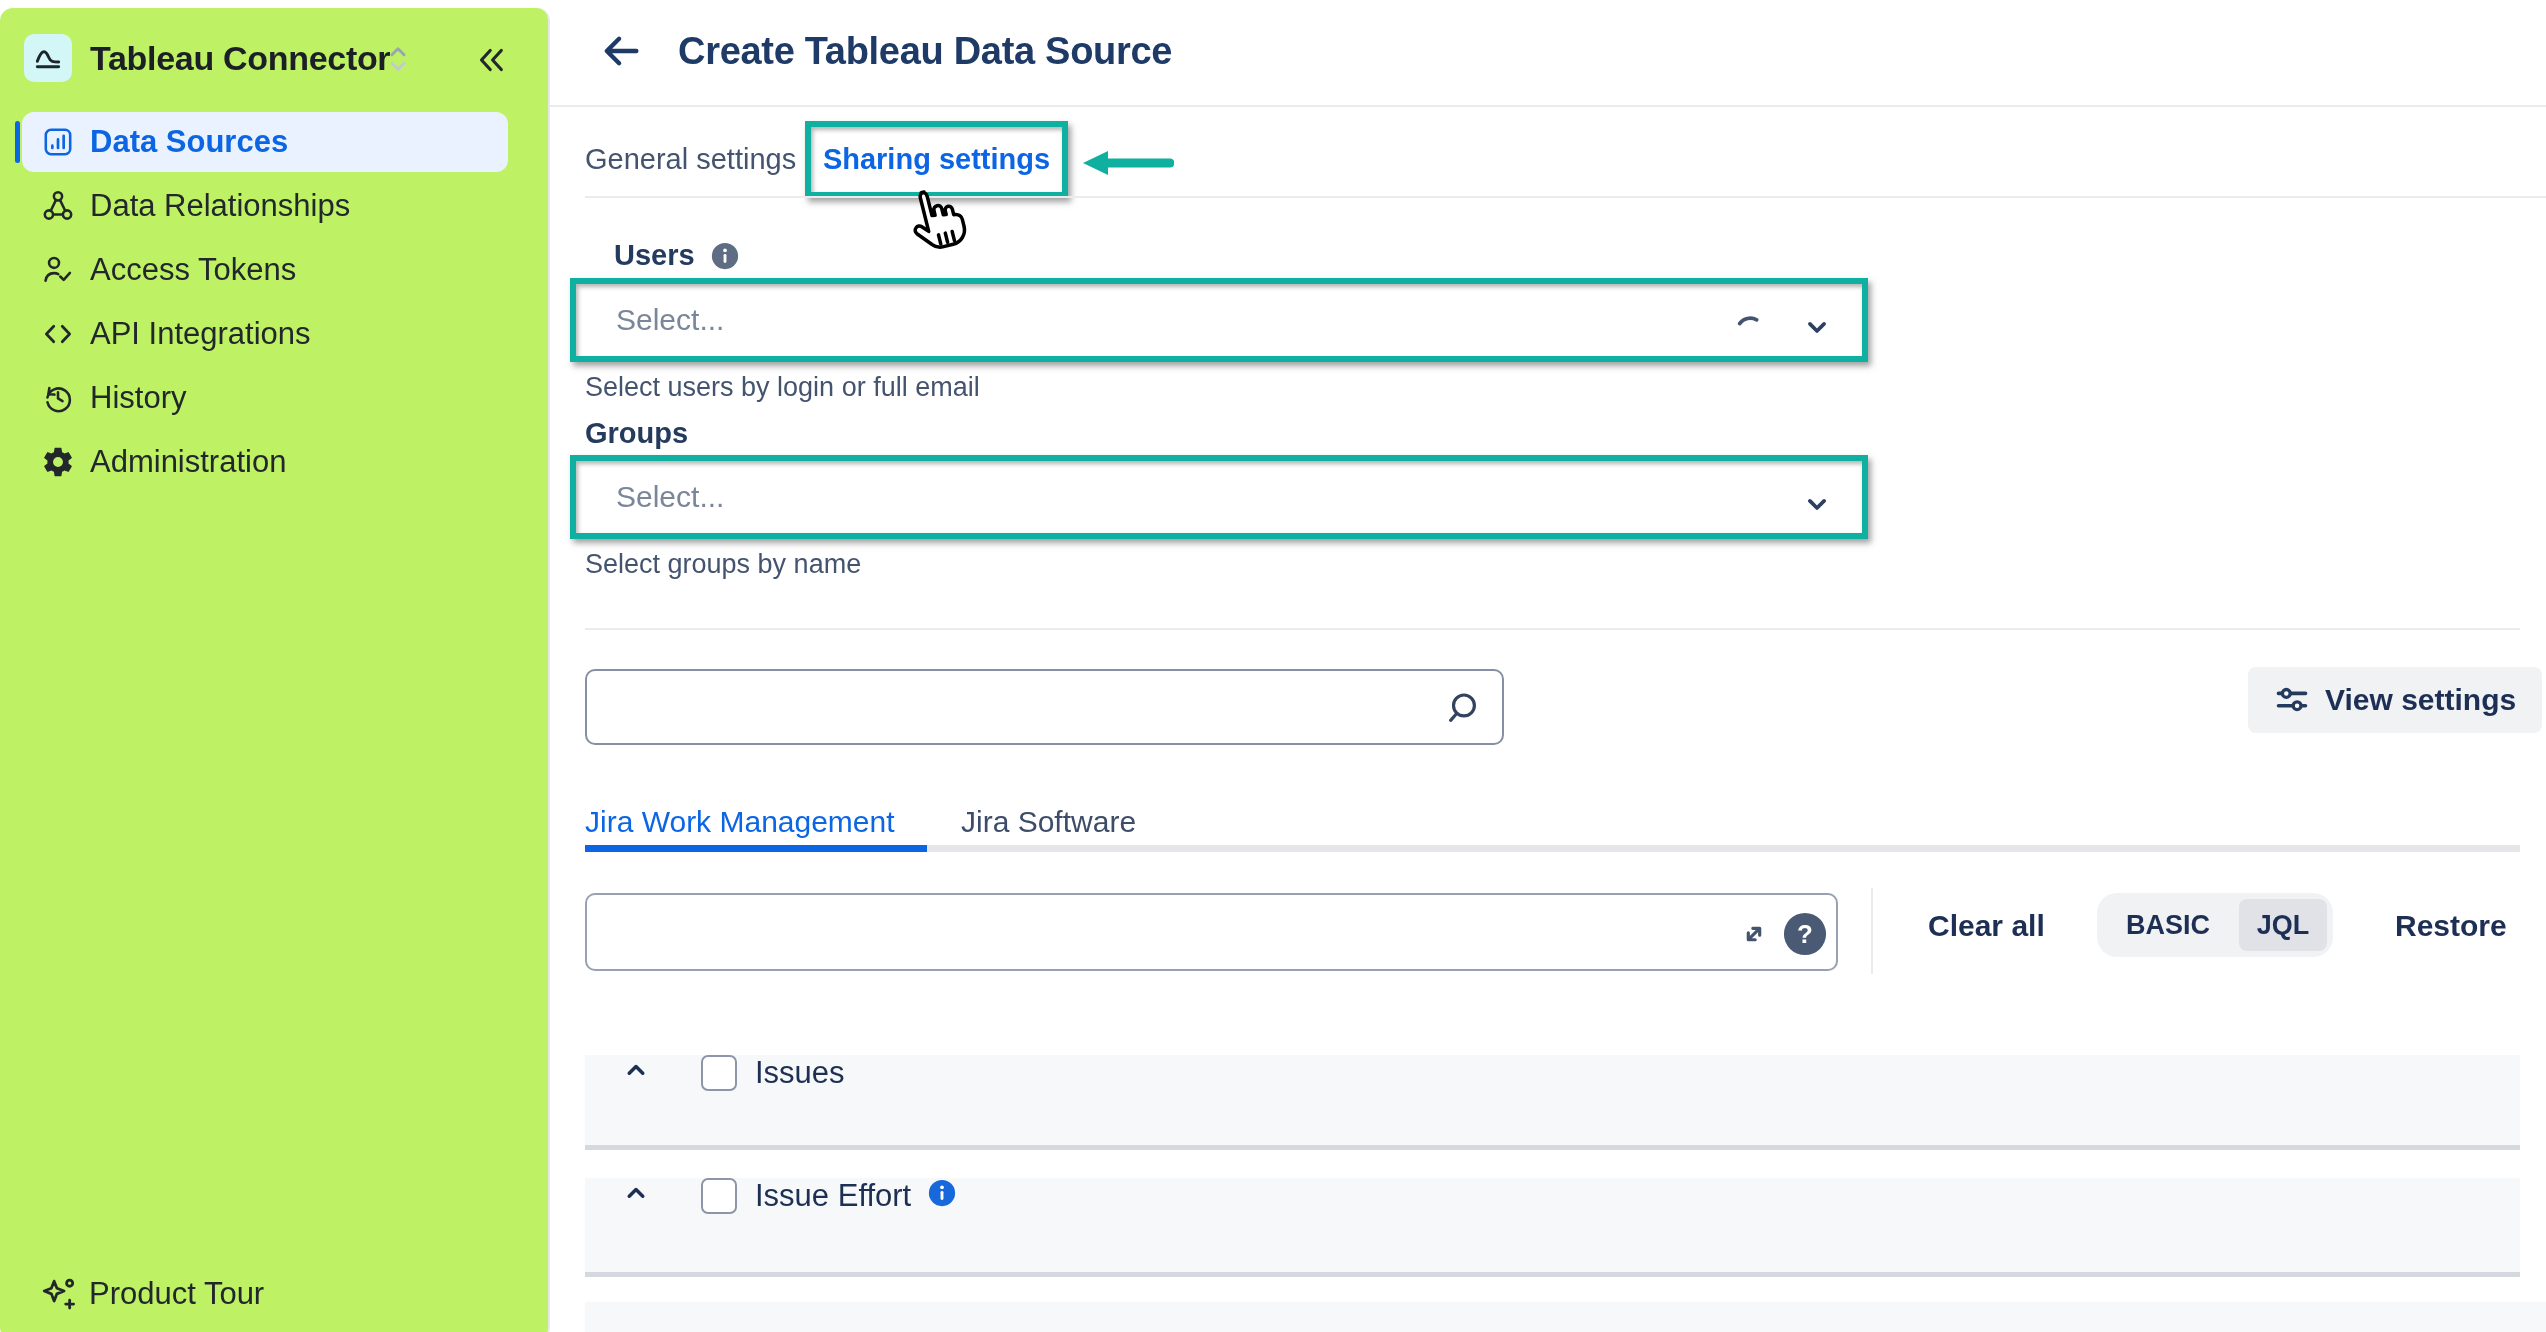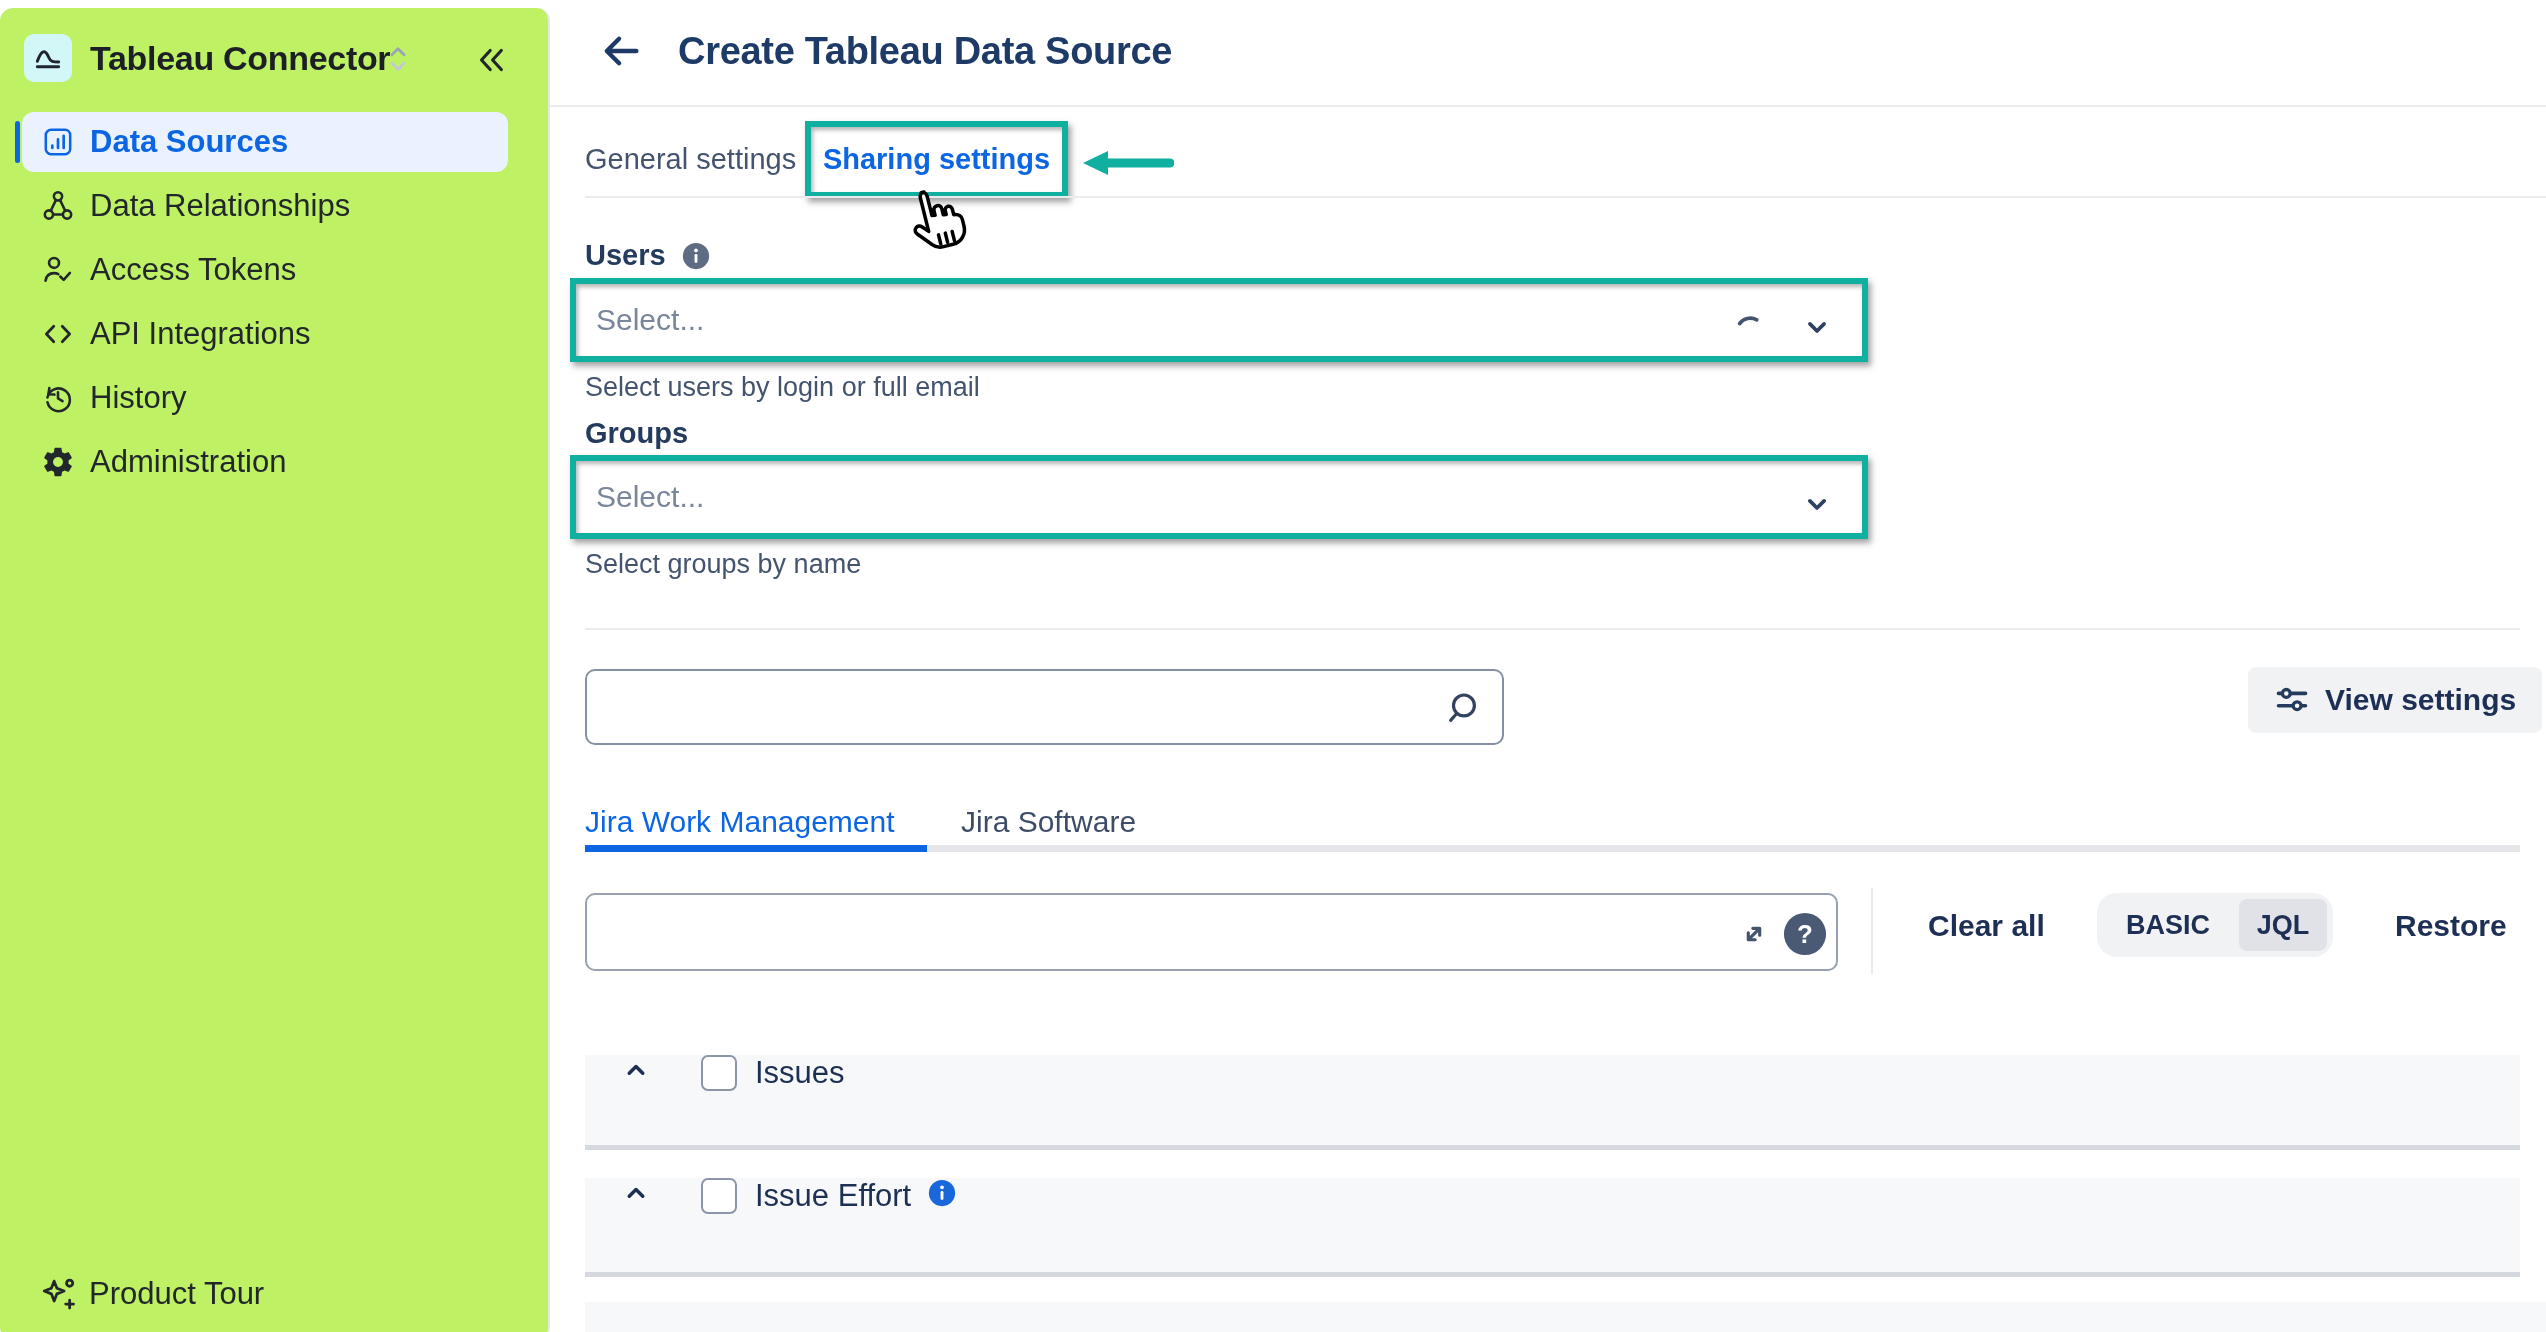"Users" .users-label { left: 585px -> 614px }
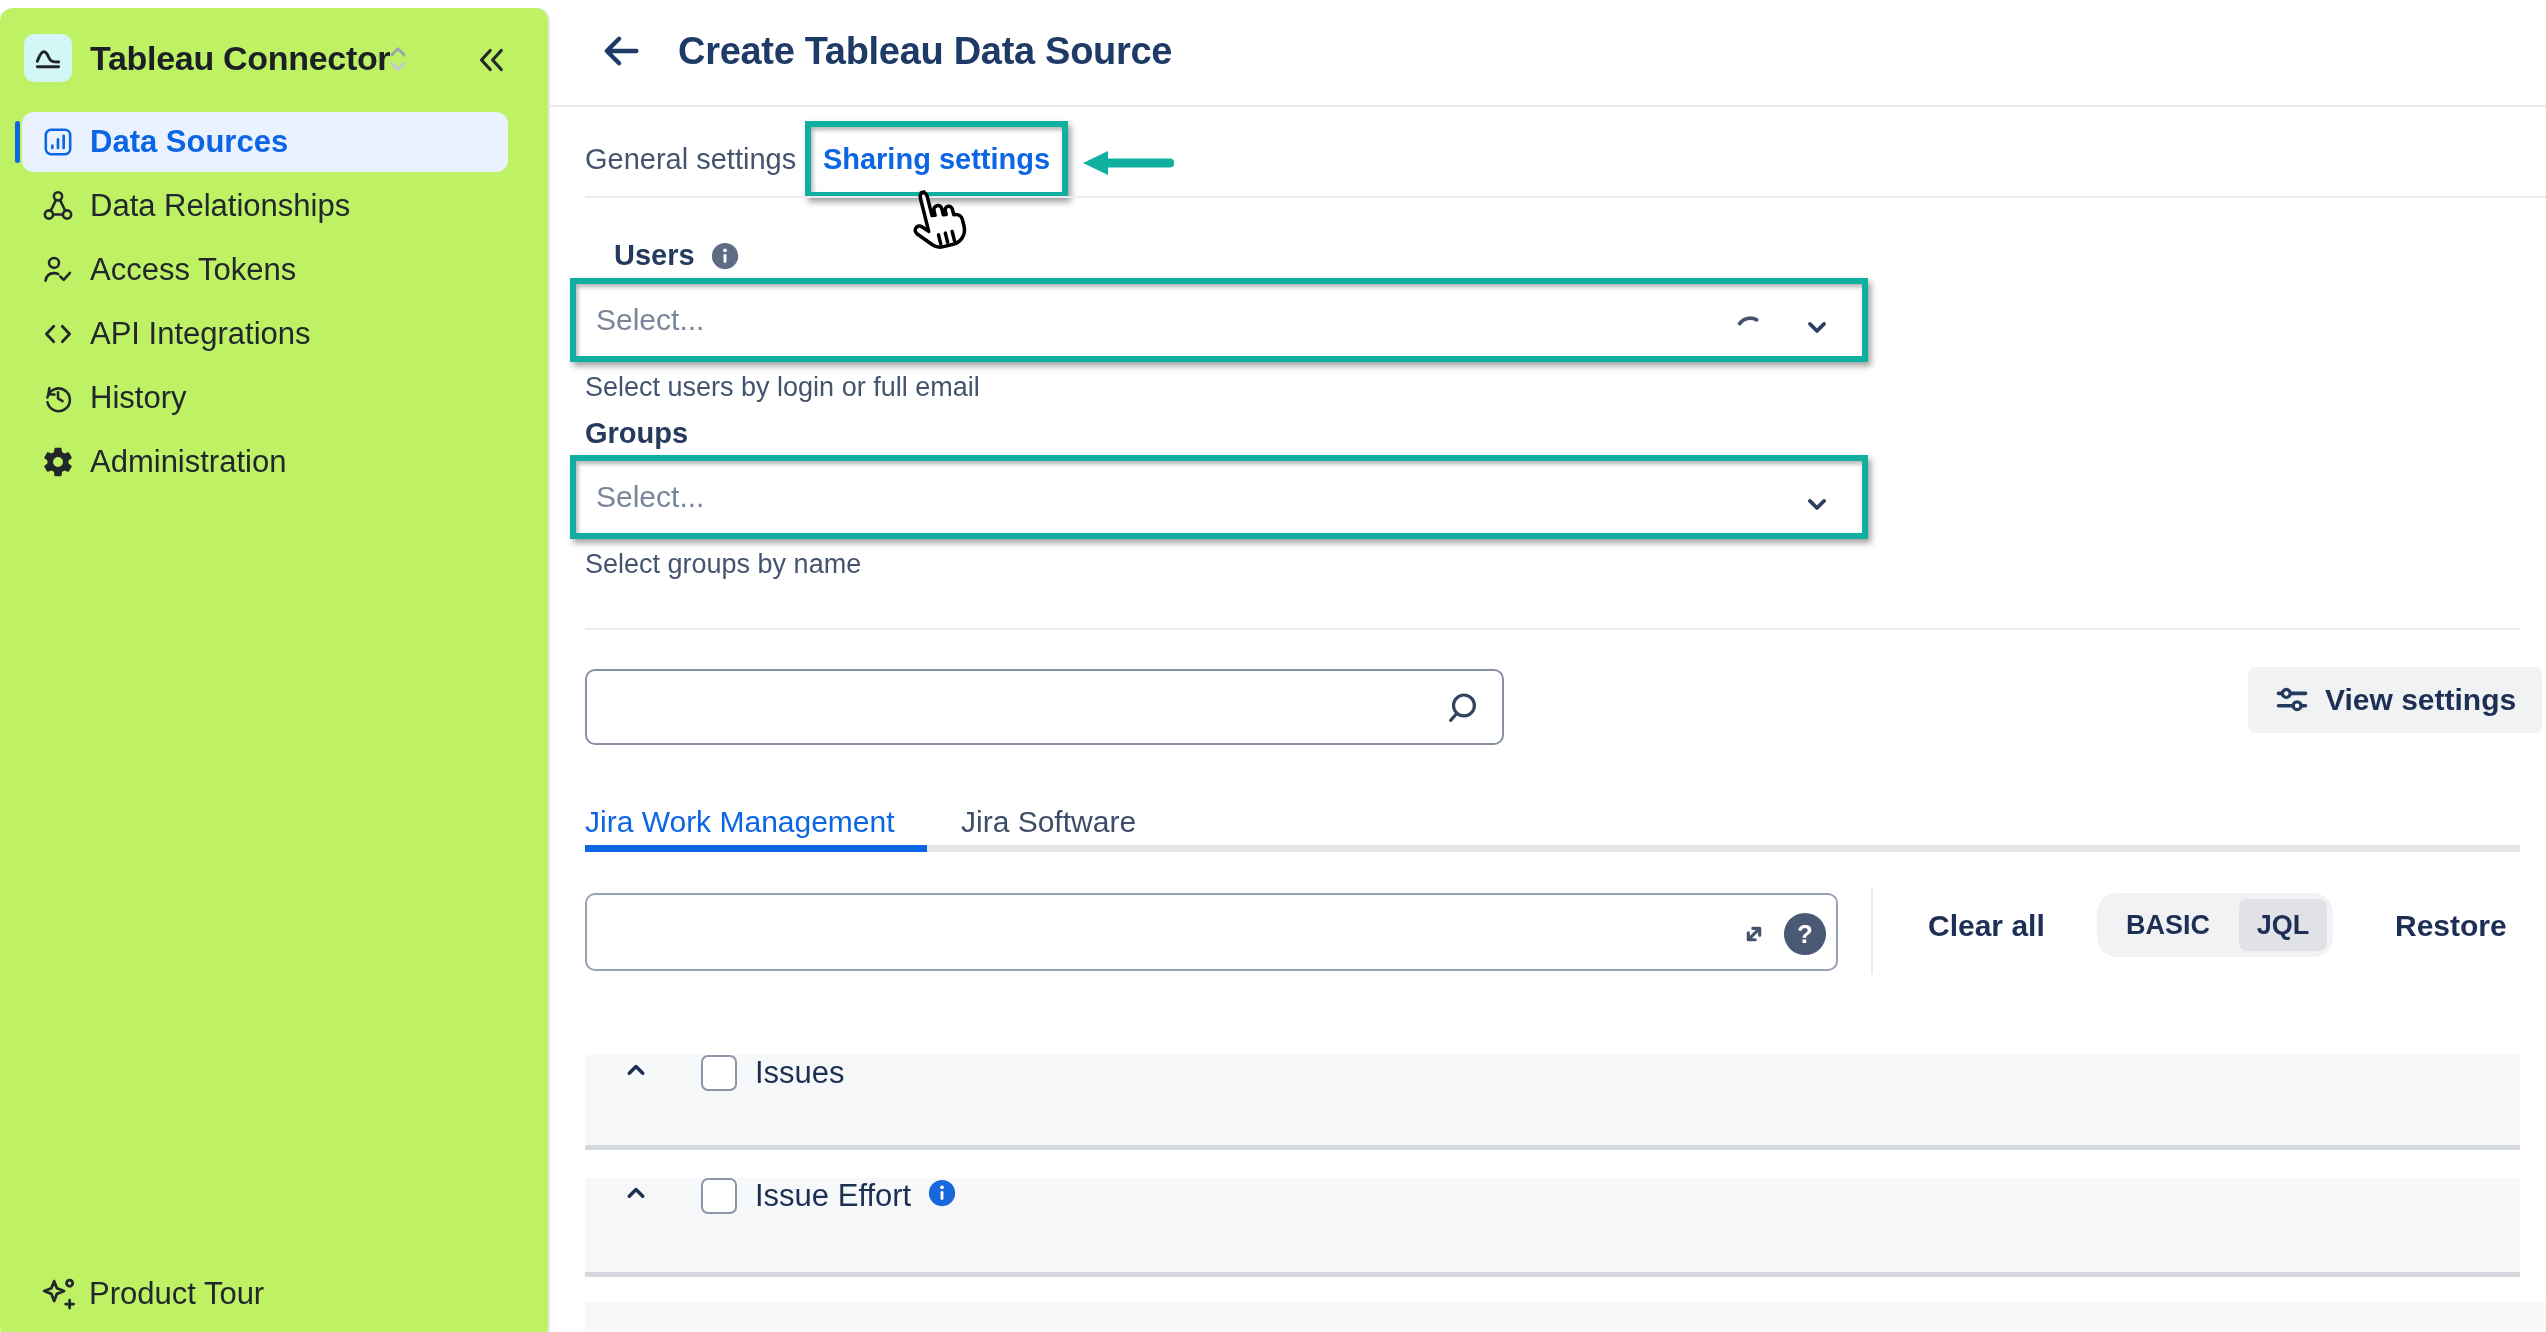"Select..." .select-box { padding: 0 20px -> 0 40px }
